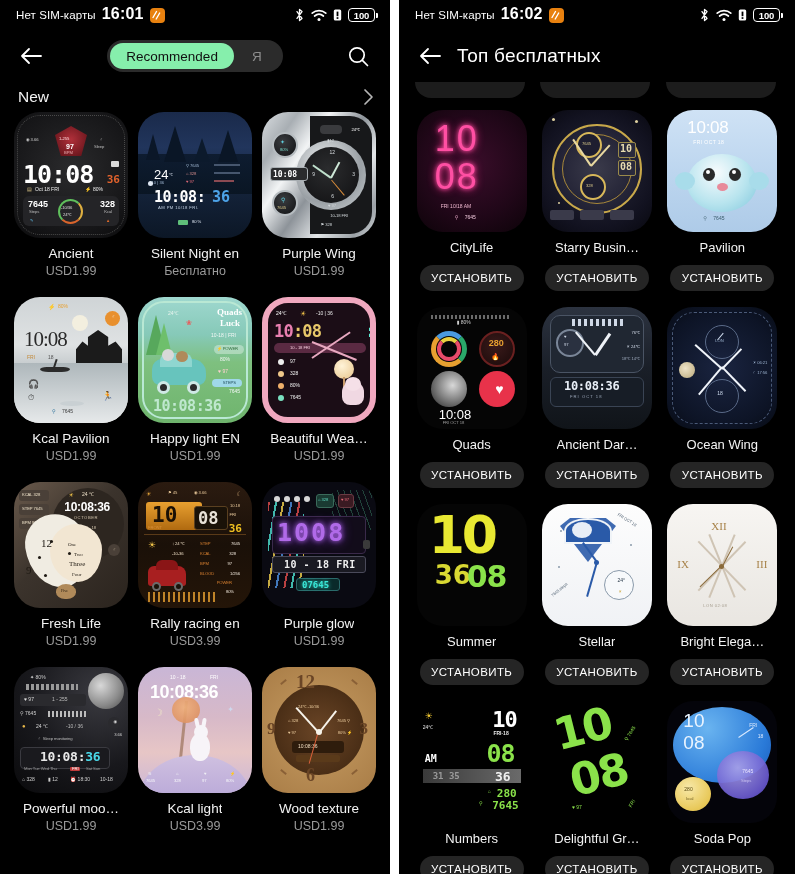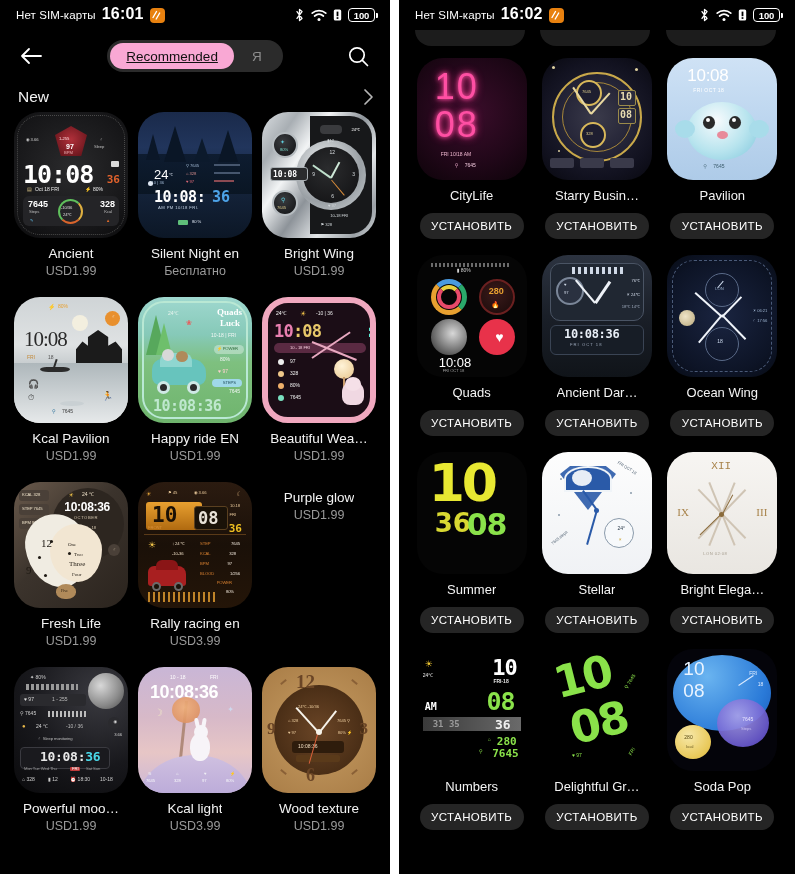"Recommended" .seg-item.active { background: #f9a8d4 -> #86efac; text-decoration: underline -> none }
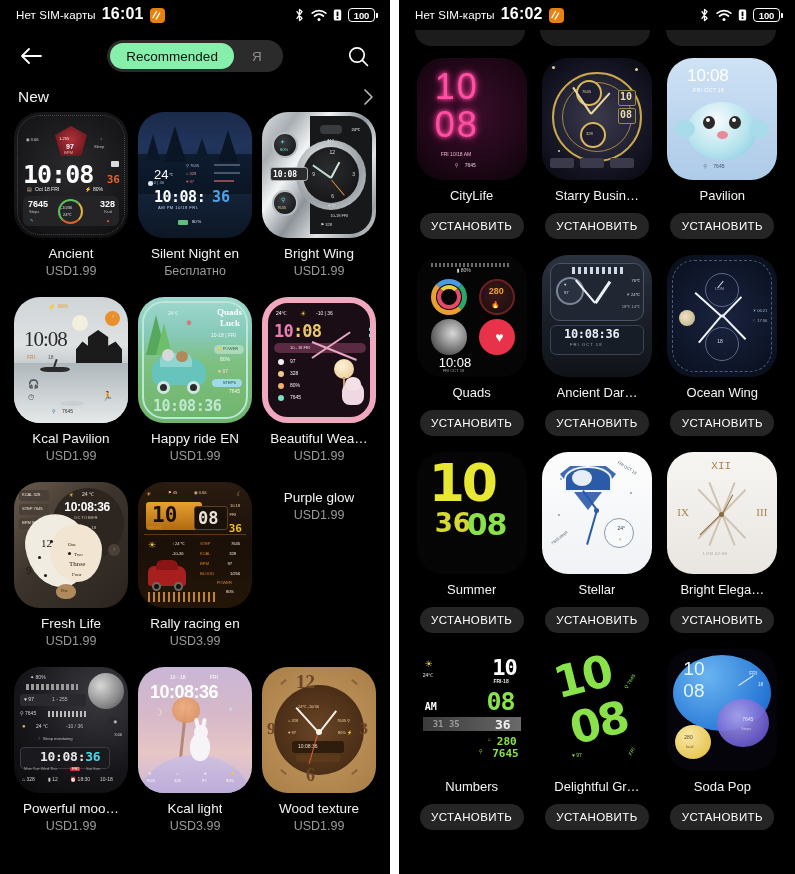"Топ бесплатных" div.hdr-r { html: none -> <div> <div> <span> <svg> <path></path> </svg> </span> </div> <div>Топ бесплатных</div> </div> }
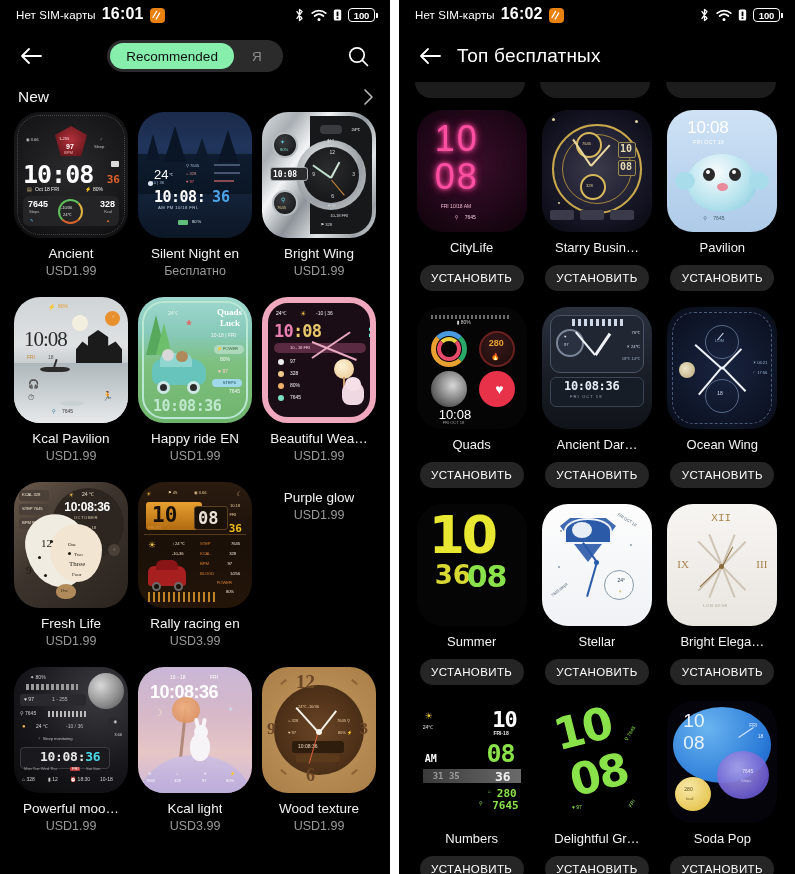"Bright Wing" div.name { text: Bright -> Purple }
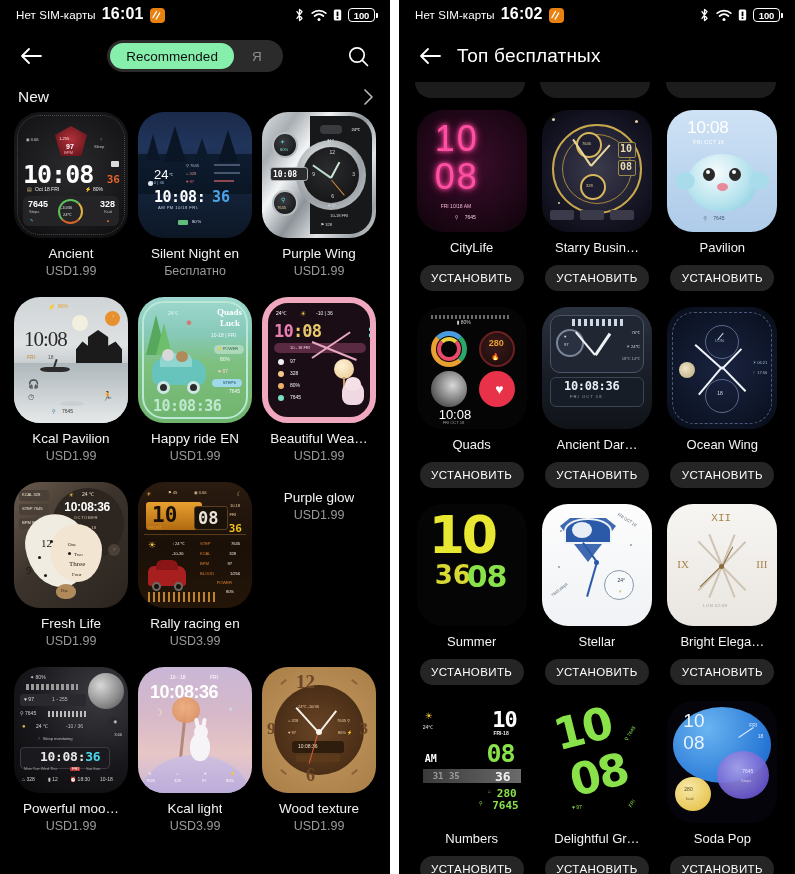"Happy ride EN" div.name { text: ride -> light }
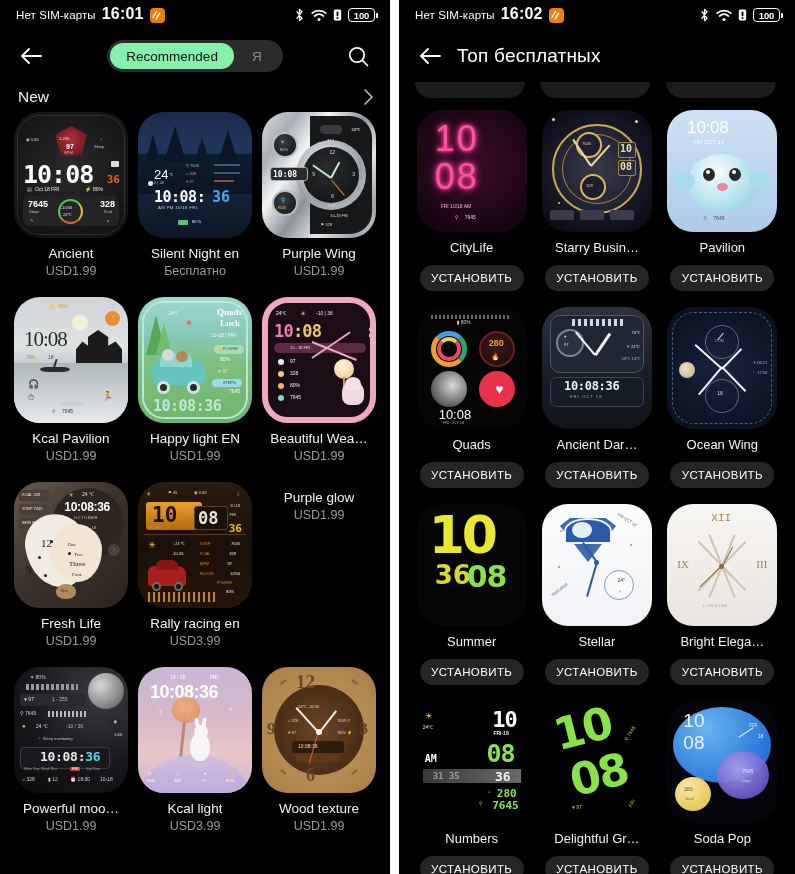"1008" div.thumb { html: none -> <div> <div> <div></div> <div></div> <div></div> <div></div> <div></div> <div></div> <div></div> <div>⌂ 328</div> <div></div> <div>♥ 97</div> <div></div> <div>1008</div> <div></div> <div>10 - 18 FRI</div> <div></div> <div>07645</div> <div></div> </div> </div> }
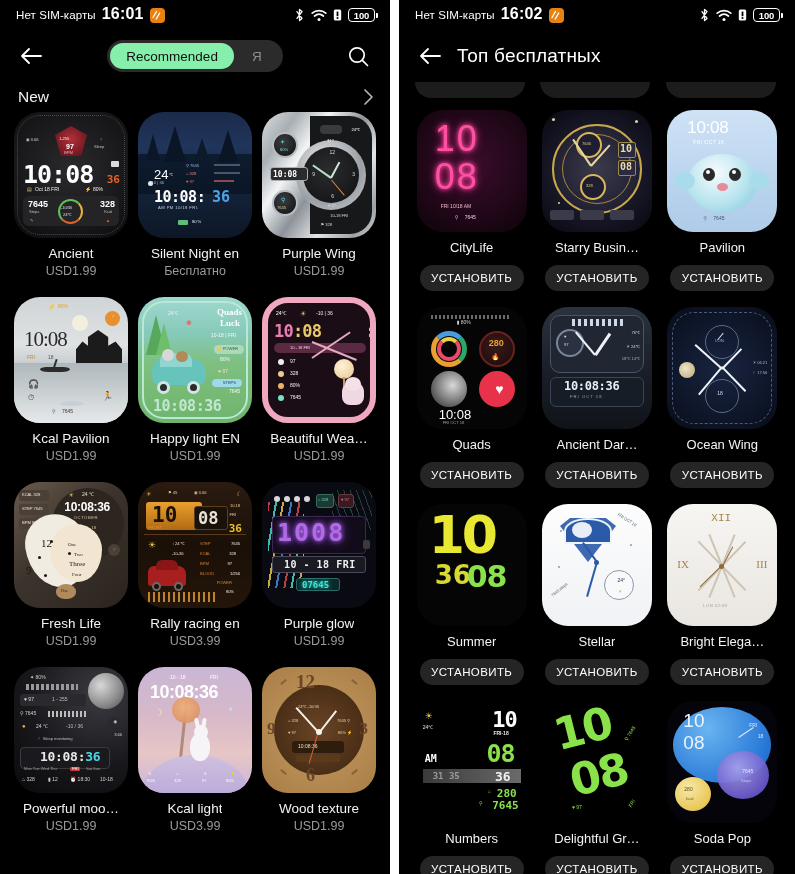"XII" div.c { font-family: Liberation Mono, monospace -> Liberation Serif, serif; top: 8px -> 16px }
